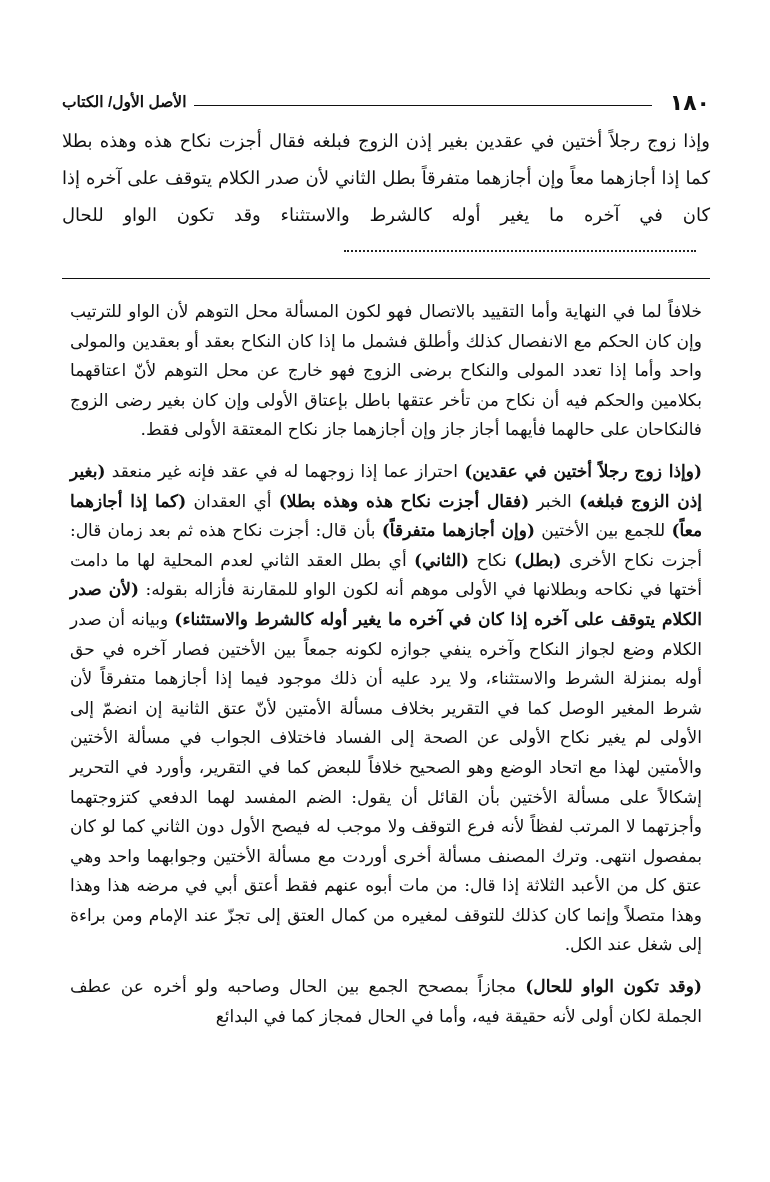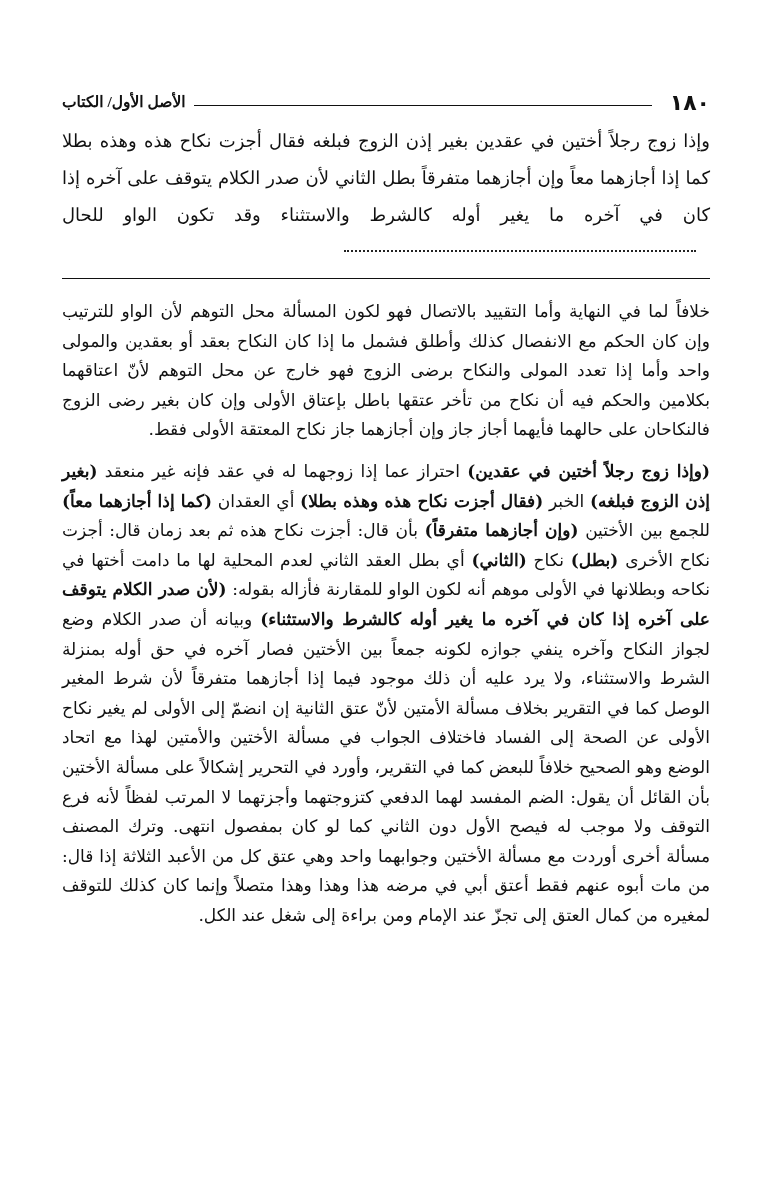"الأصل الأول/ الكتاب" .head-title { font-family: Liberation Serif, serif -> Liberation Sans, sans-serif }
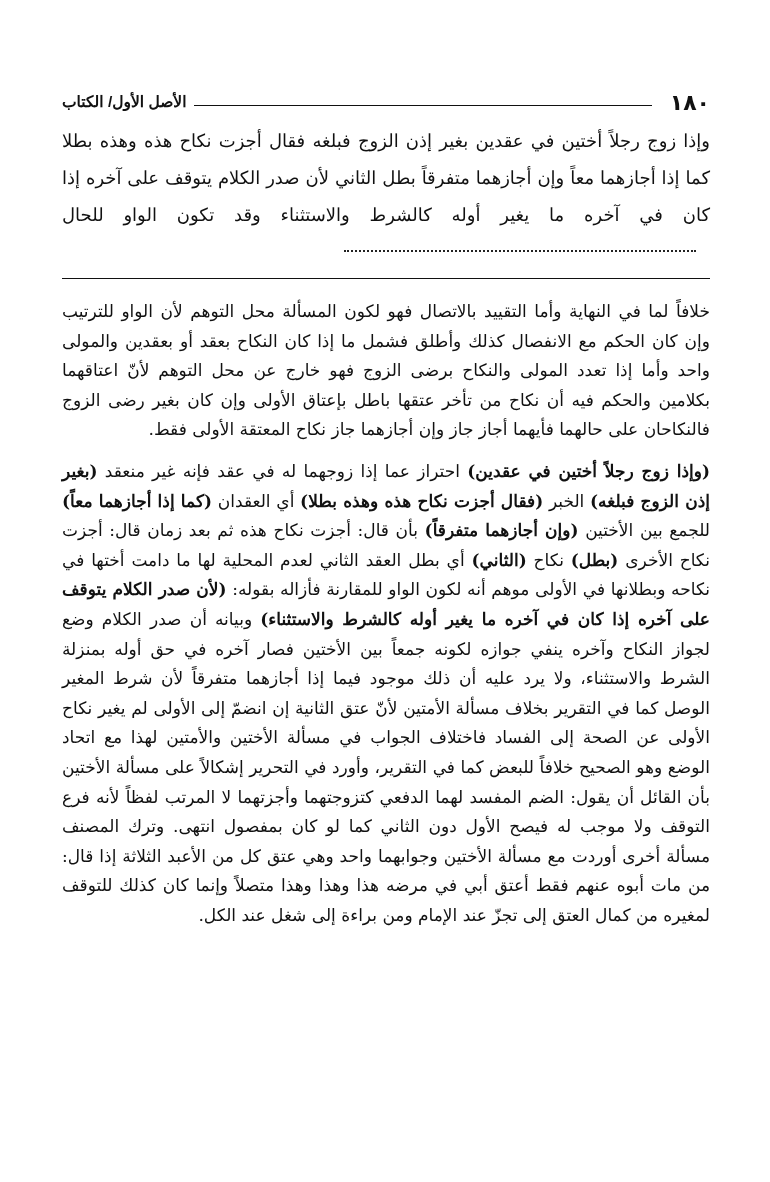"خلافاً لما في النهاية وأما" .sharh p { margin: 0 -> 8px }
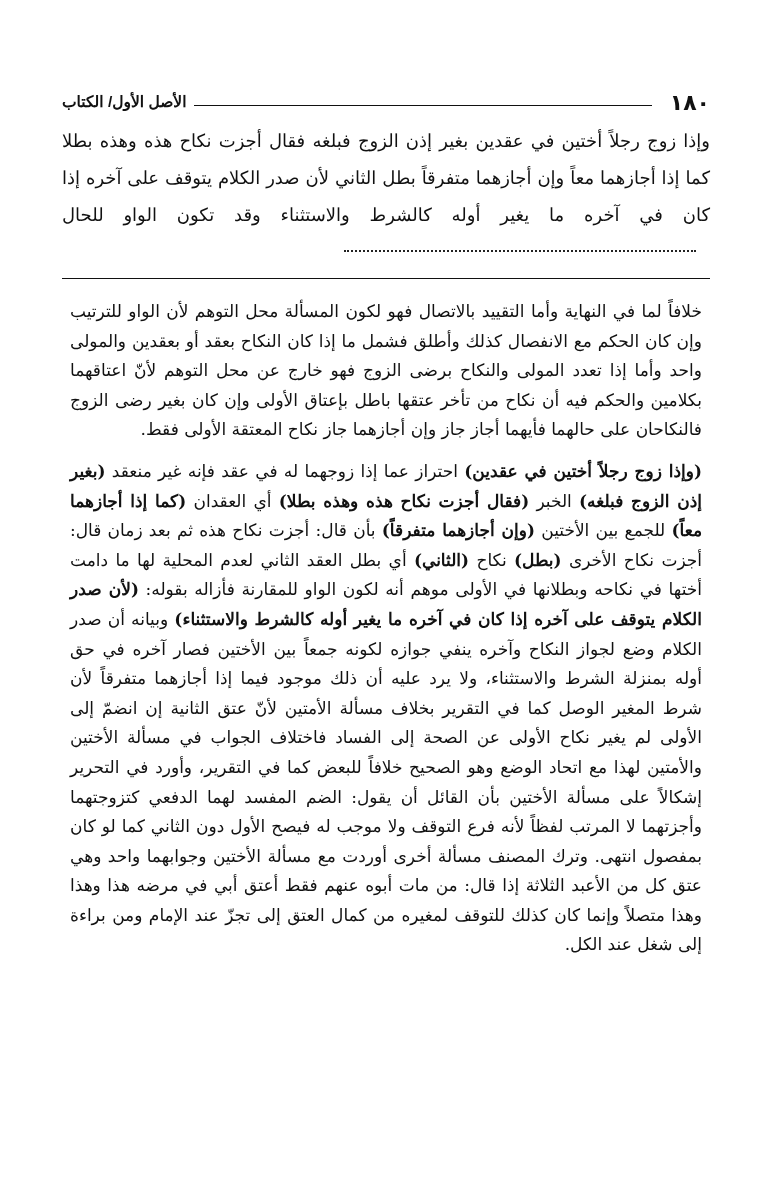"(وقد تكون الواو للحال) مجازاً" p { html: none -> <p><span>(وقد تكون الواو للحال)</span><span> مجازاً بمصحح الجمع بين الحال وصاحبه ولو أخره عن عطف الجملة لكان أولى لأنه حقيقة فيه، وأما في الحال فمجاز كما في البدائع</span></p> }
